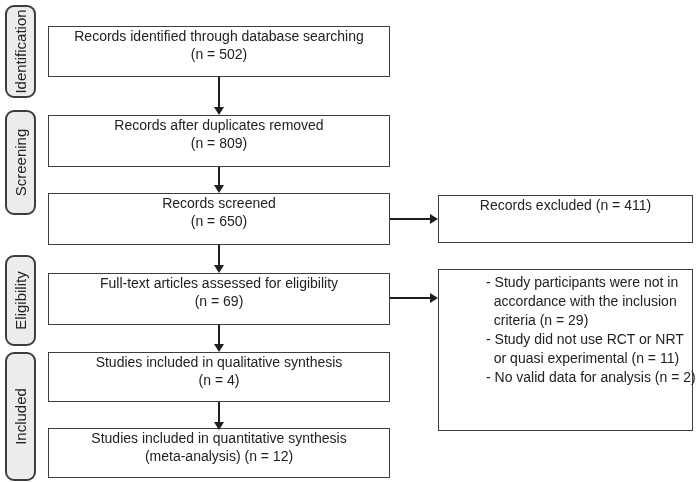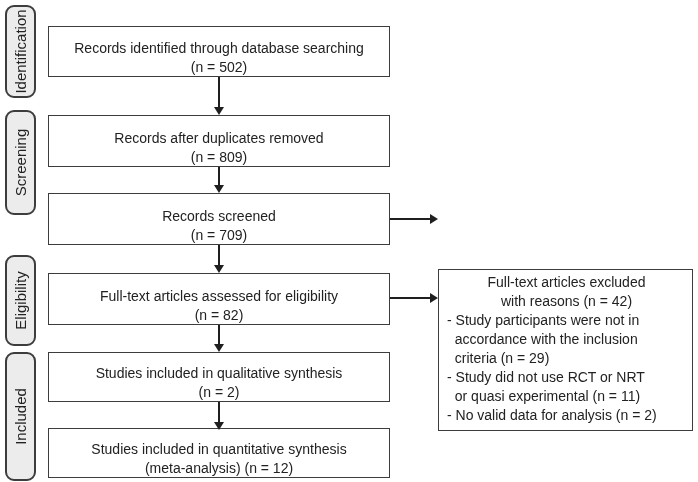"Records identified through database" .box { align-items: flex-end -> flex-start }
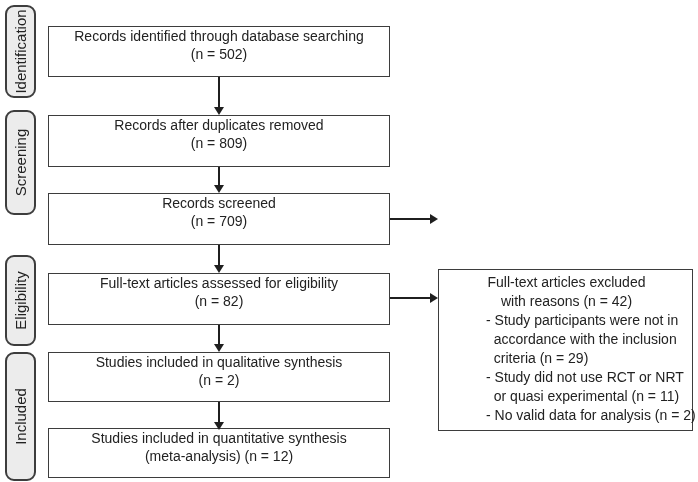"Records screened" span.box-text { text: 709 -> 650 }
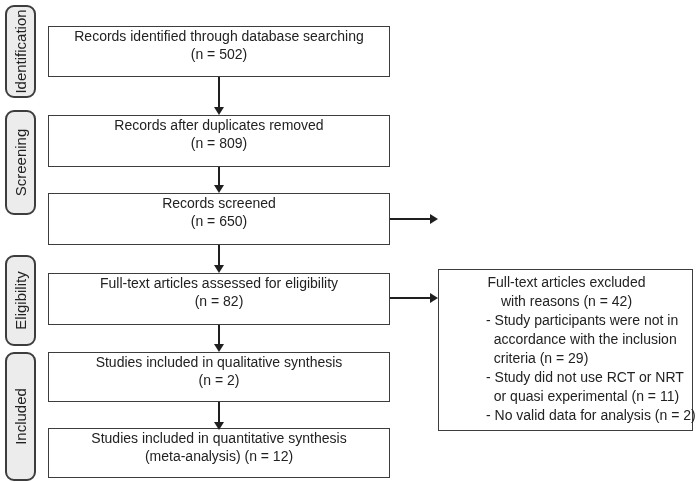"Records excluded (n = 411)" div.box { html: none -> <div> <span>Records excluded (n = 411)</span> </div> }
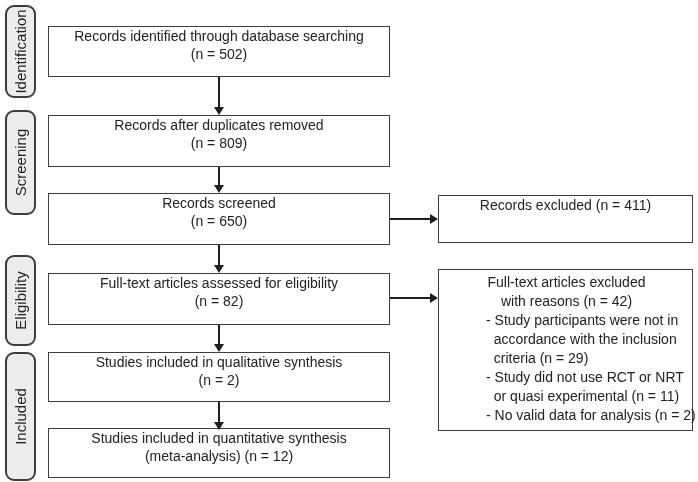"Full-text articles assessed for" span.box-text { text: 82 -> 69 }
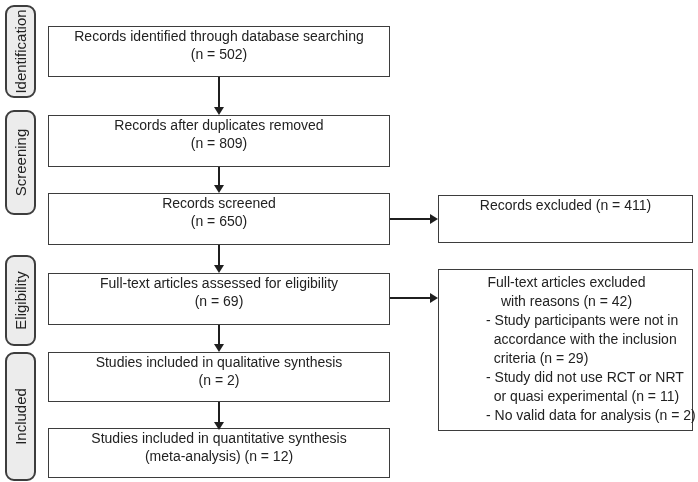"Full-text articles excluded" div.side-header { html: <div>Full-text articles excluded with reasons (n = 42)</div> -> none }
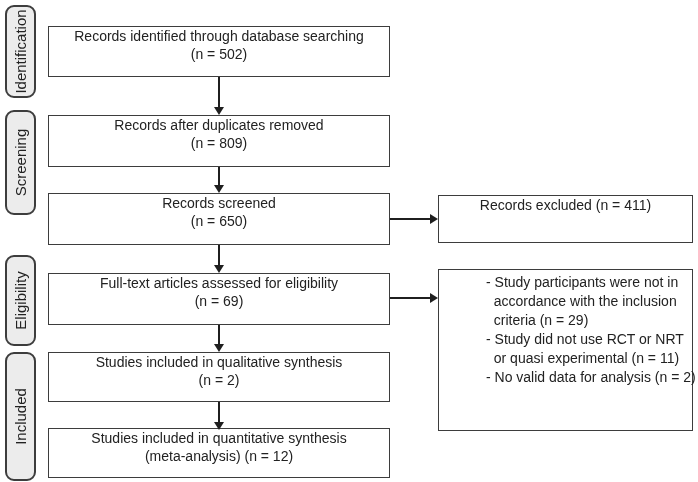"Studies included in qualitative" span.box-text { text: 2 -> 4 }
